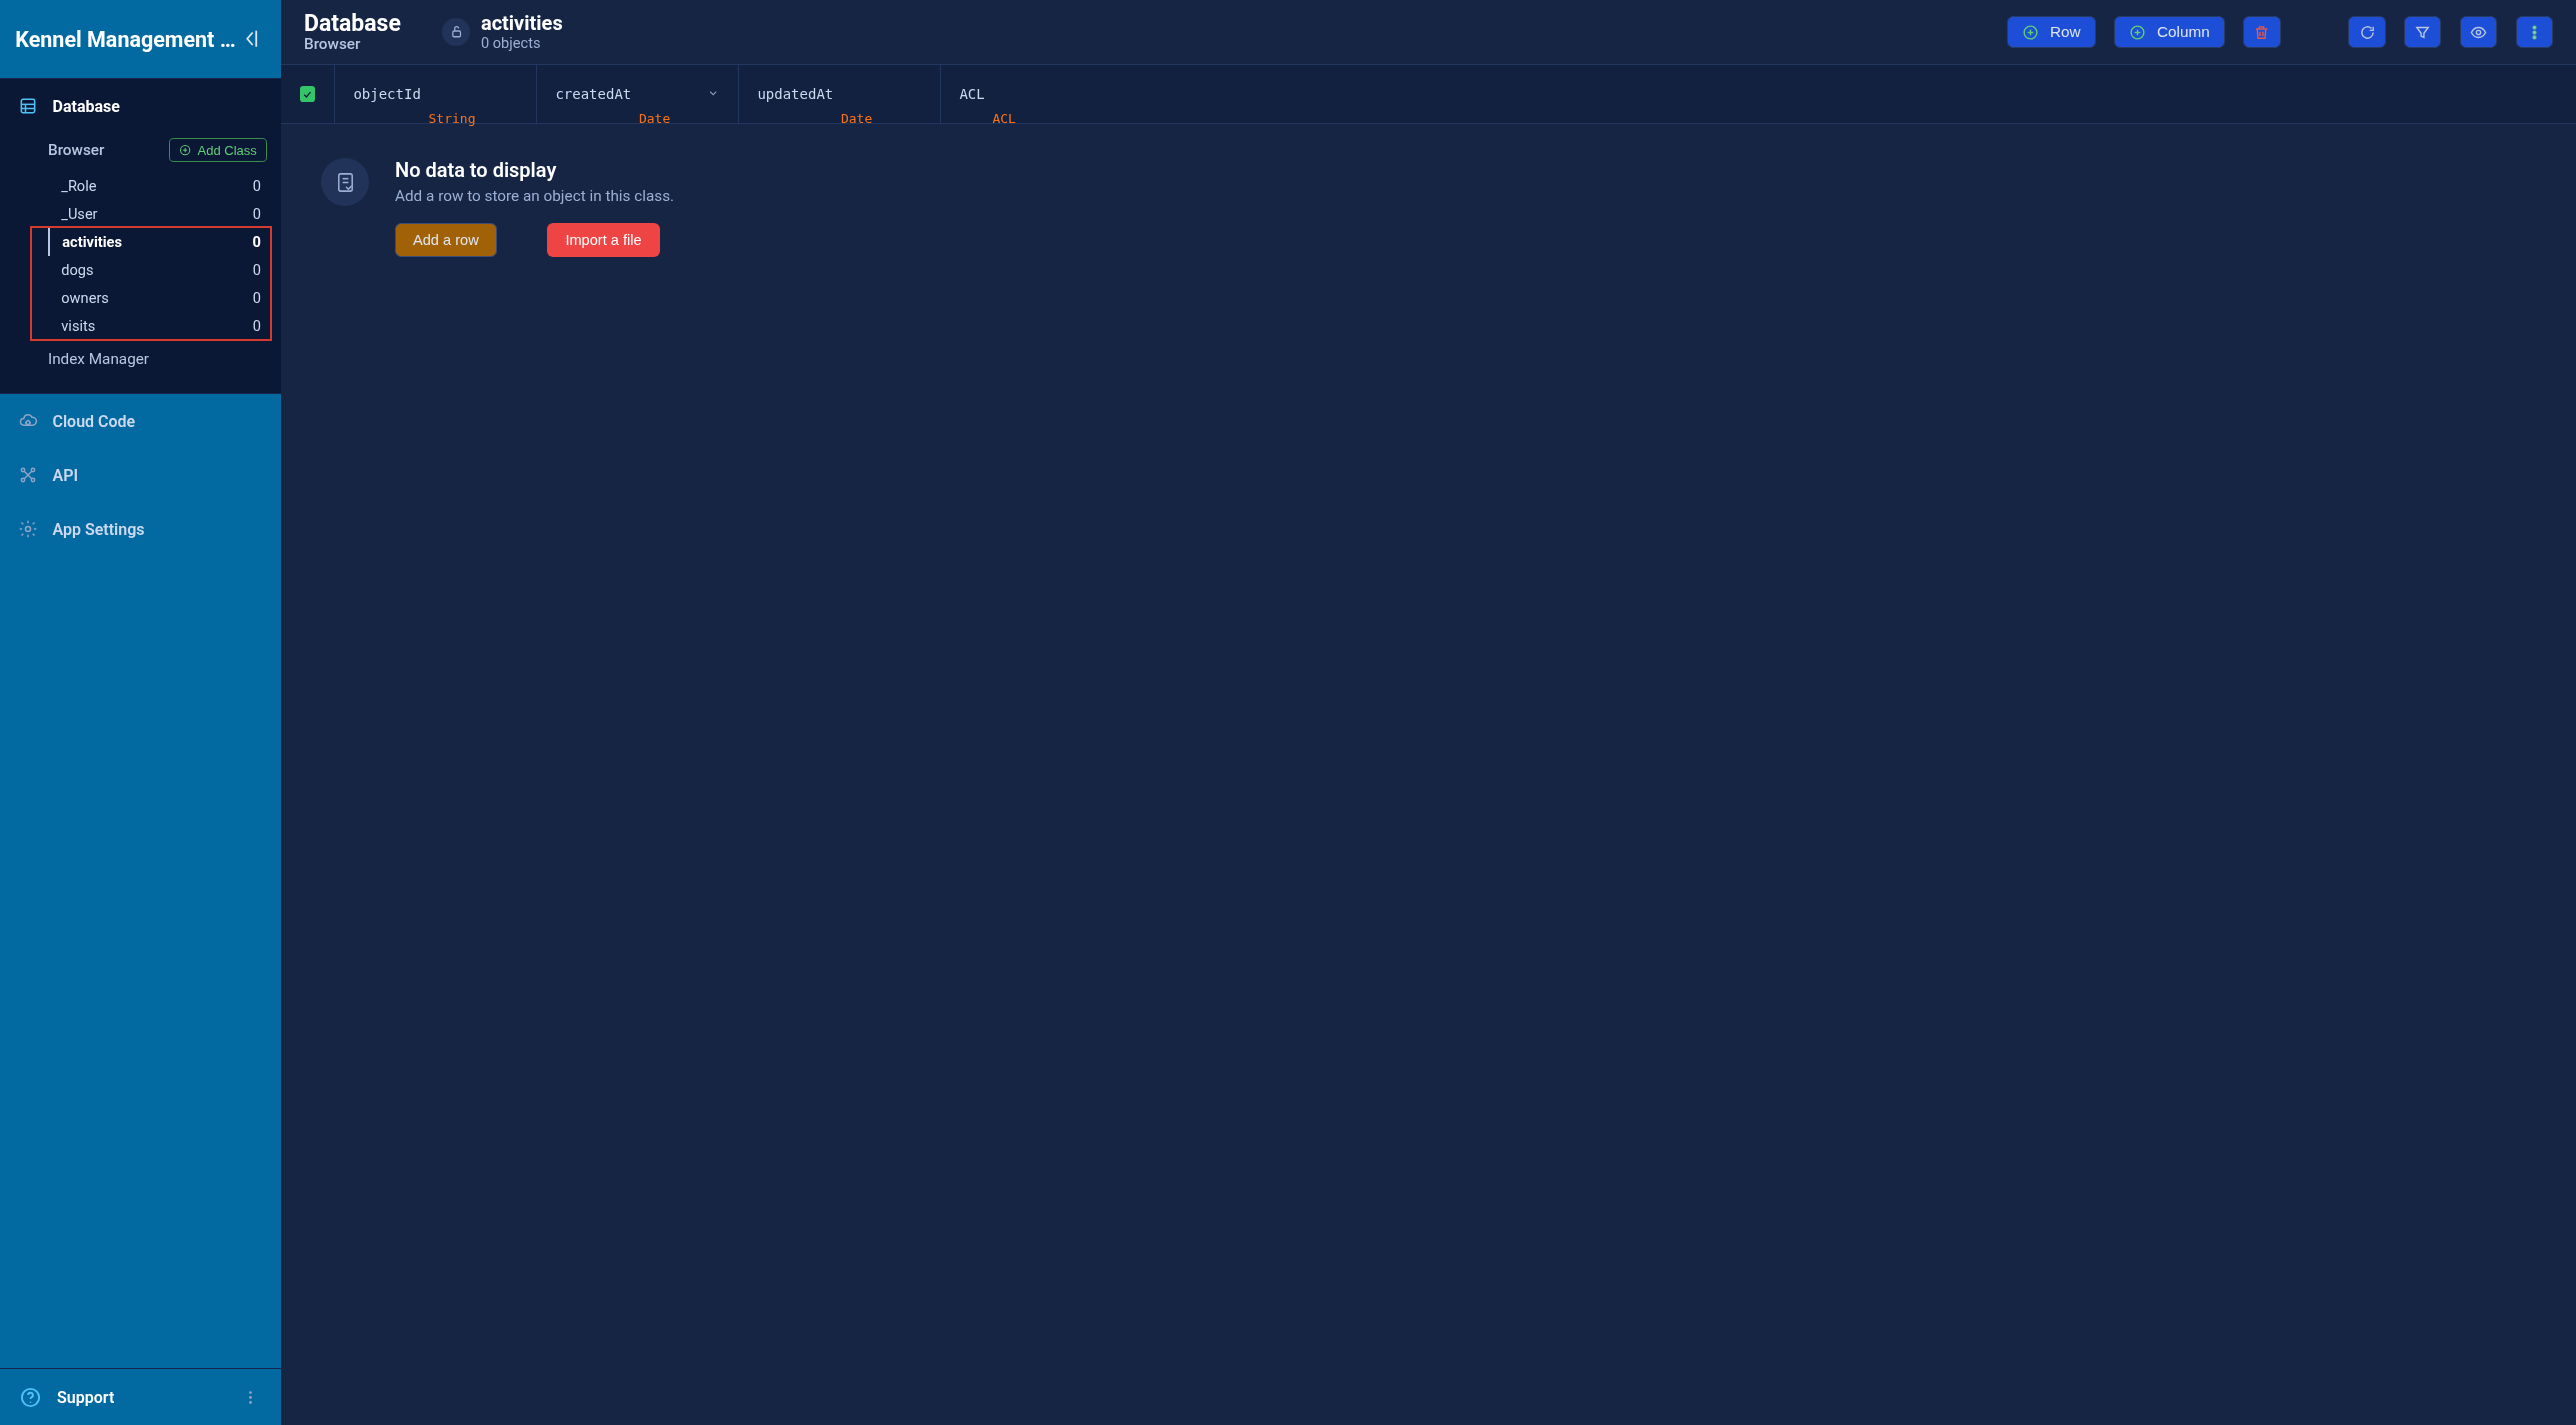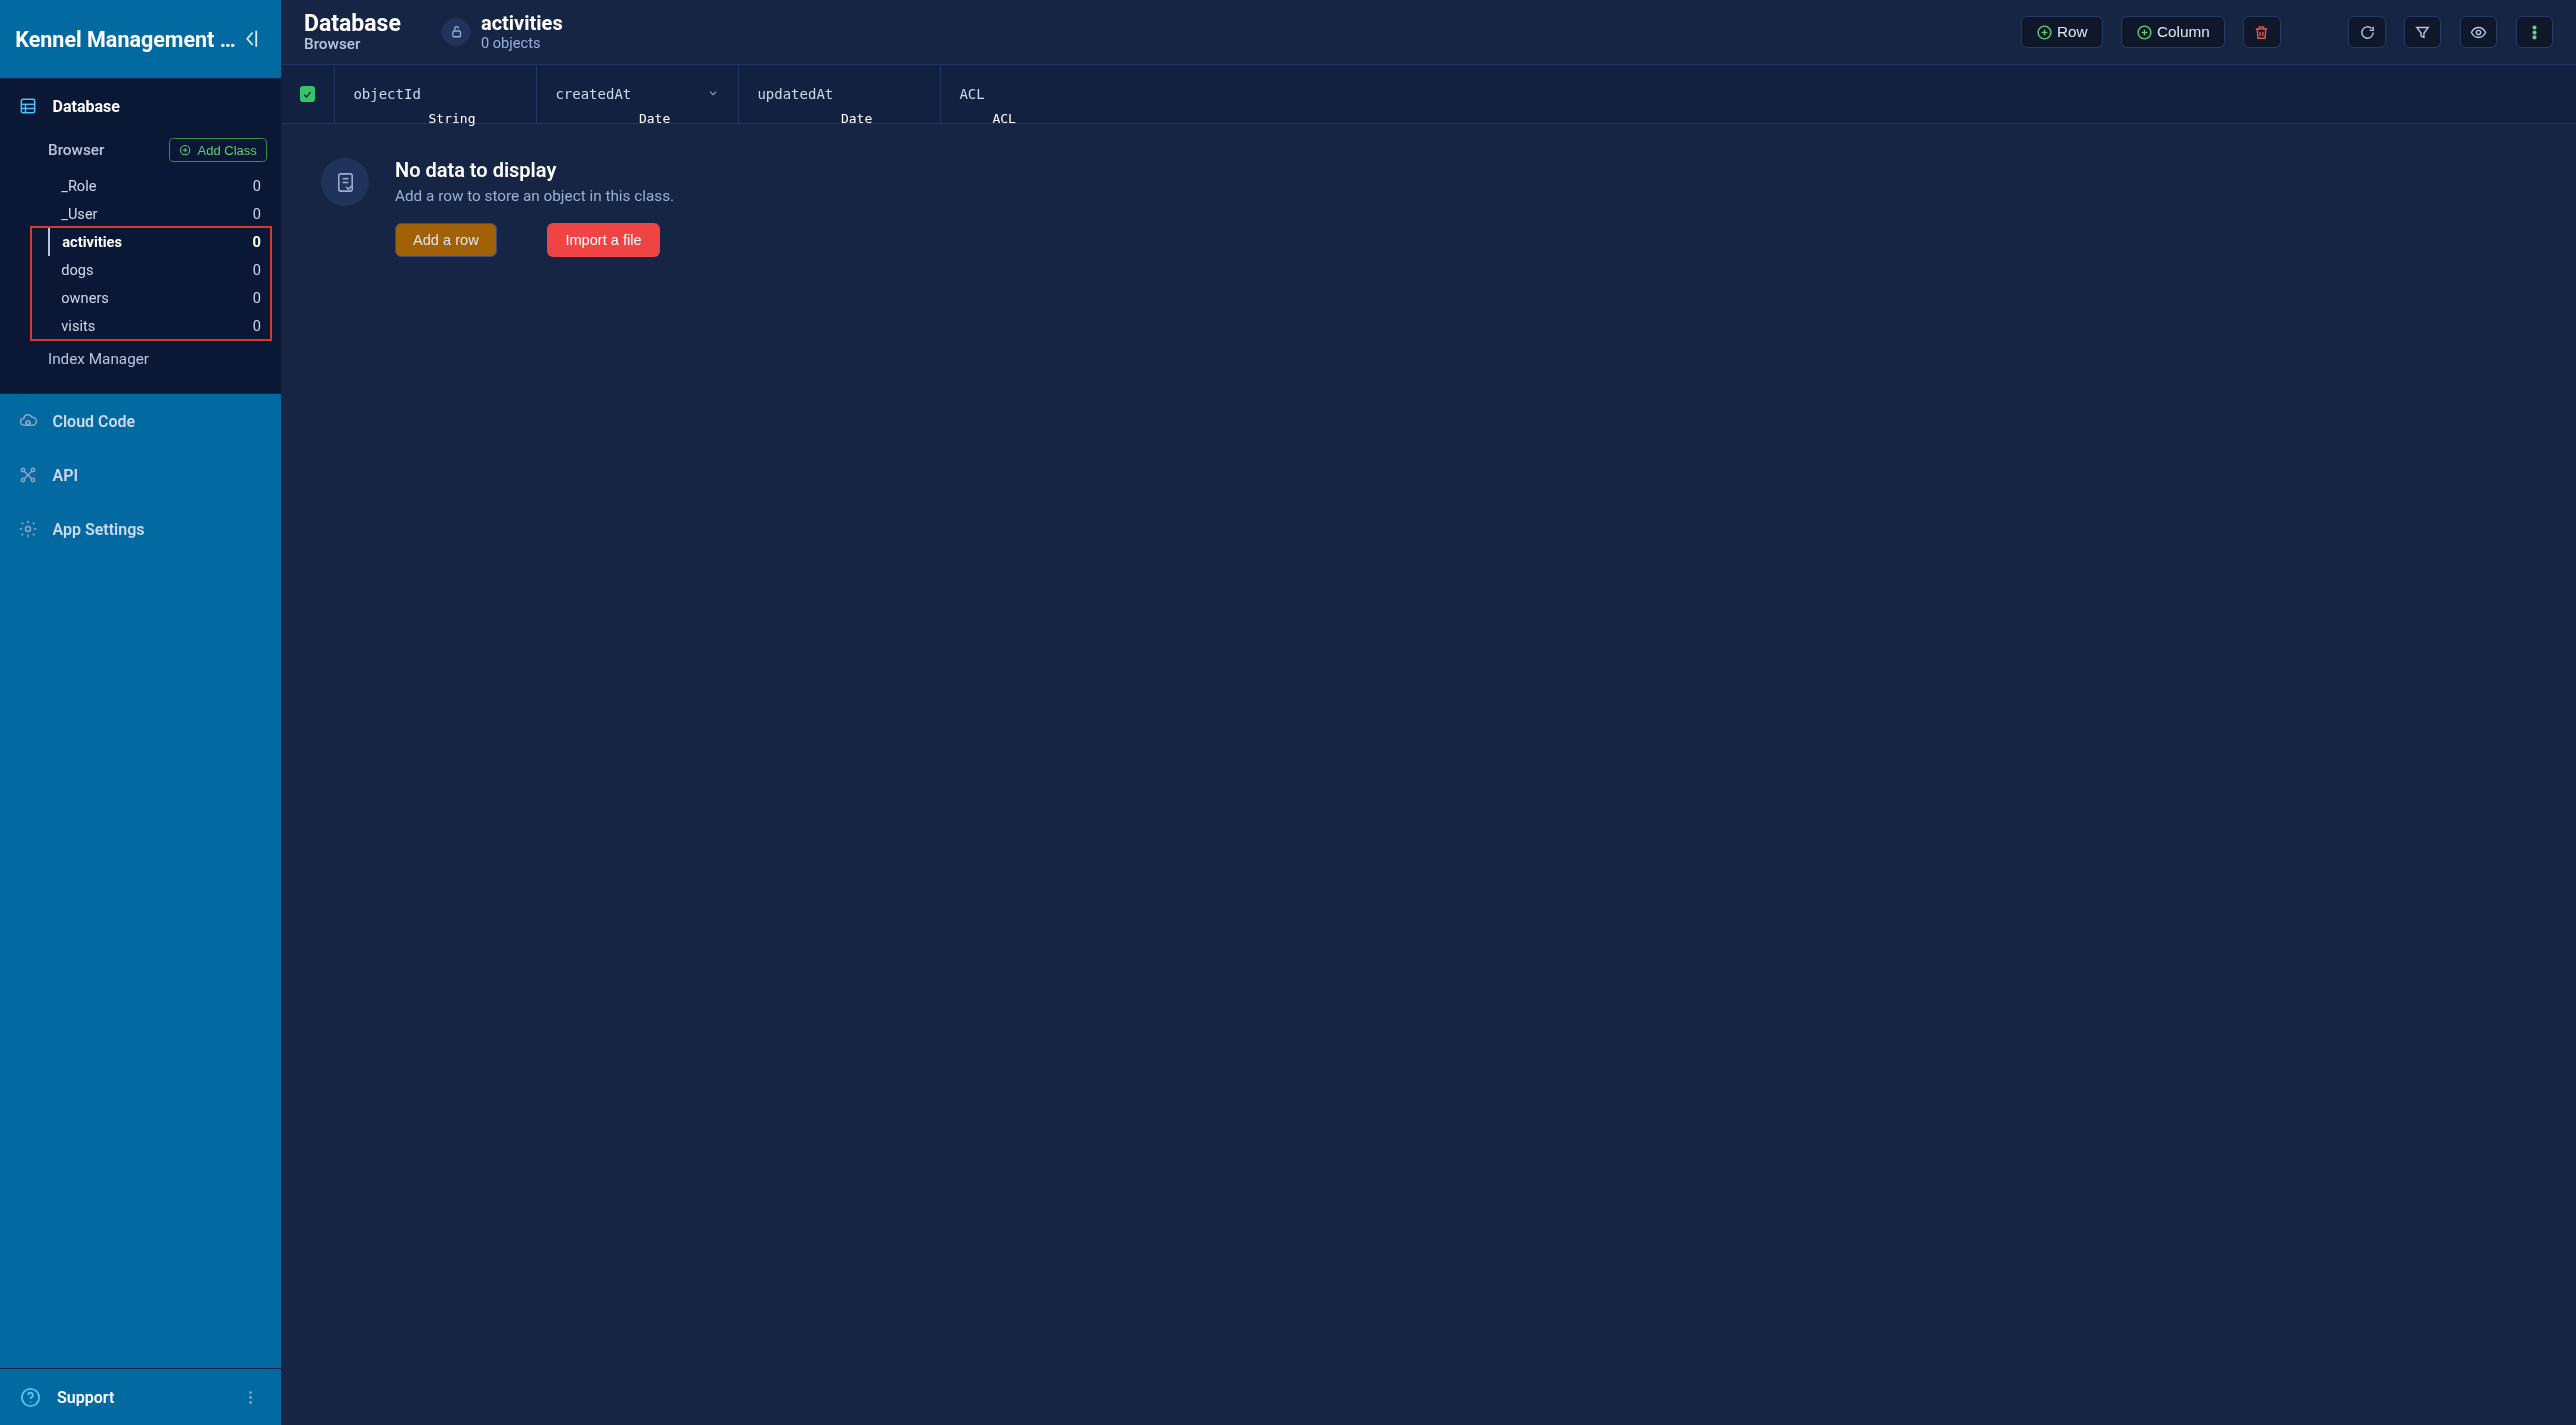"Row" .top-btn { background: #0f172a -> #1d4ed8; gap: 4px -> 11px }
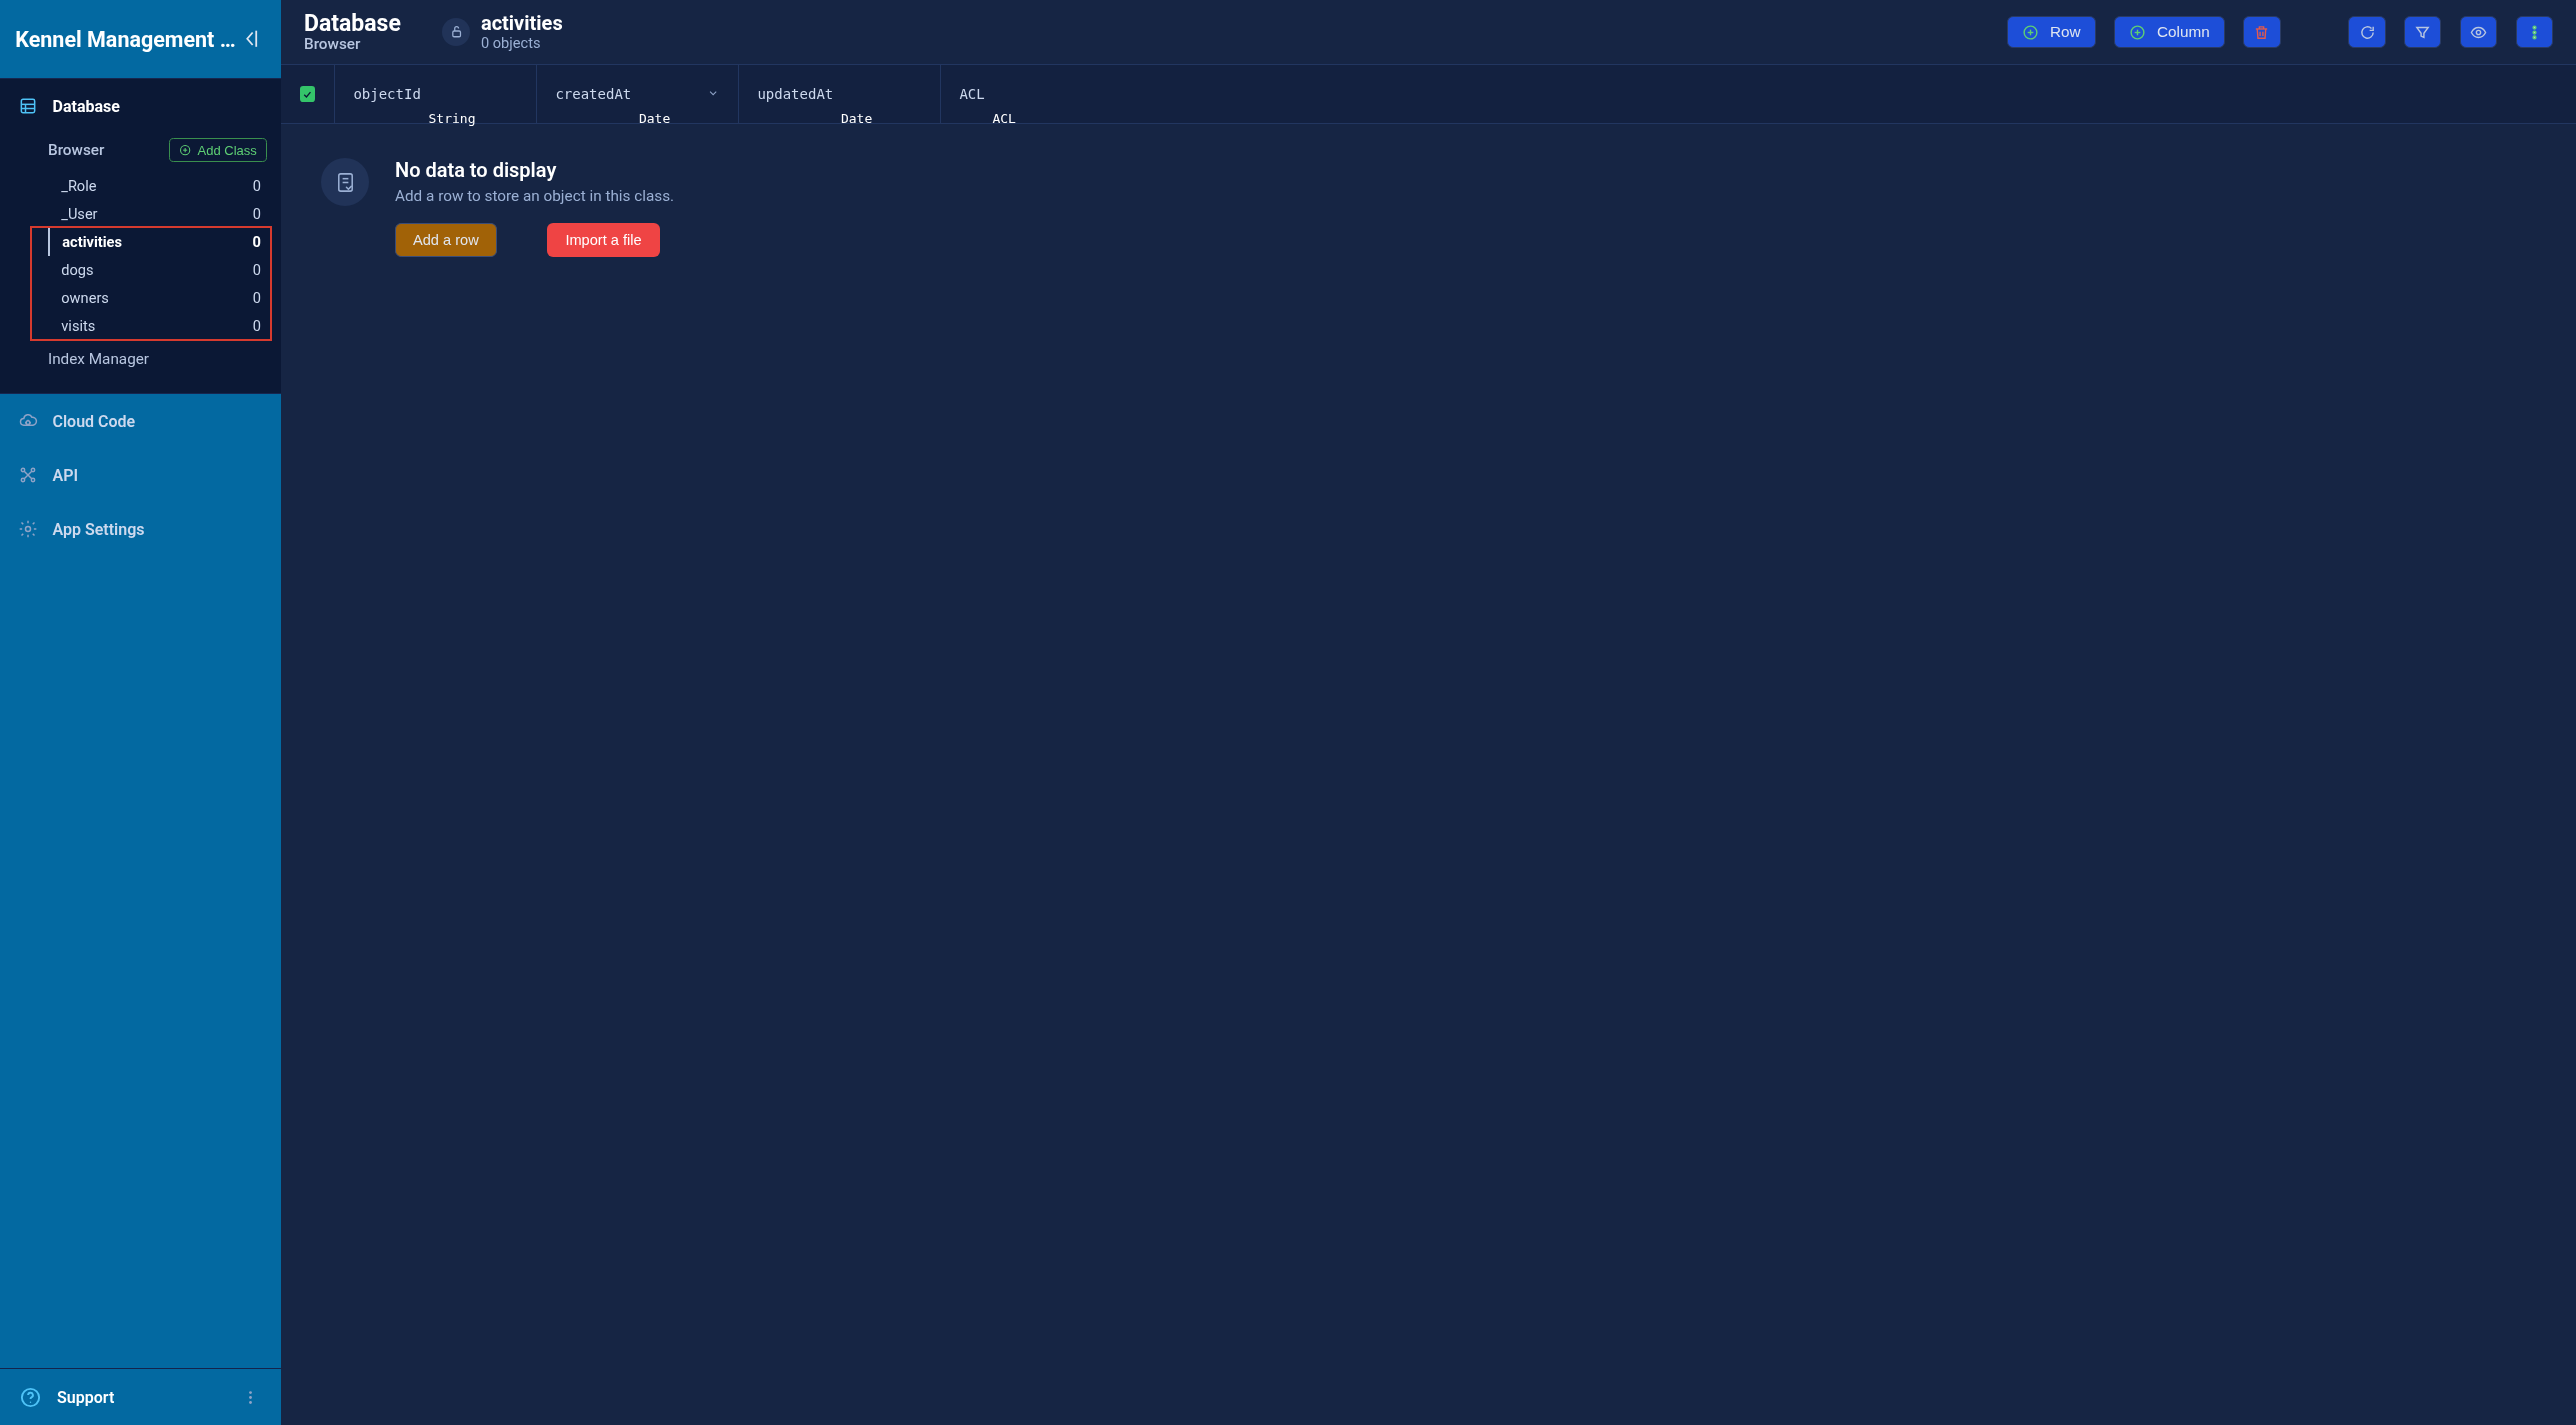"String" .col-cell .col-type { color: #ffffff -> #f97316 }
